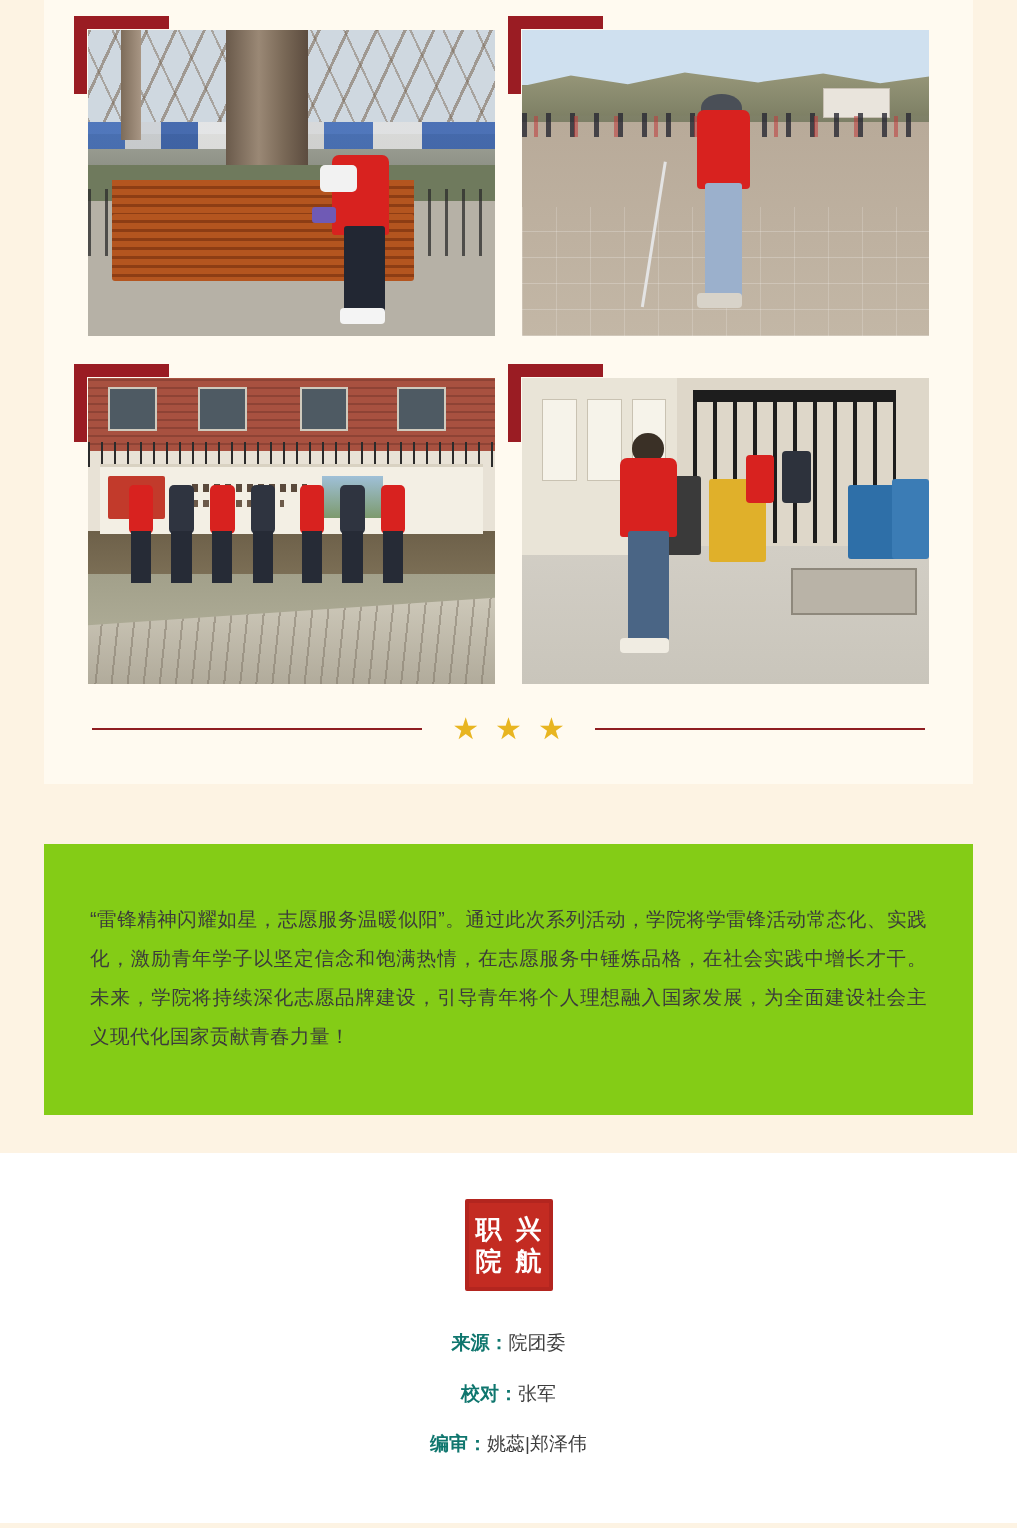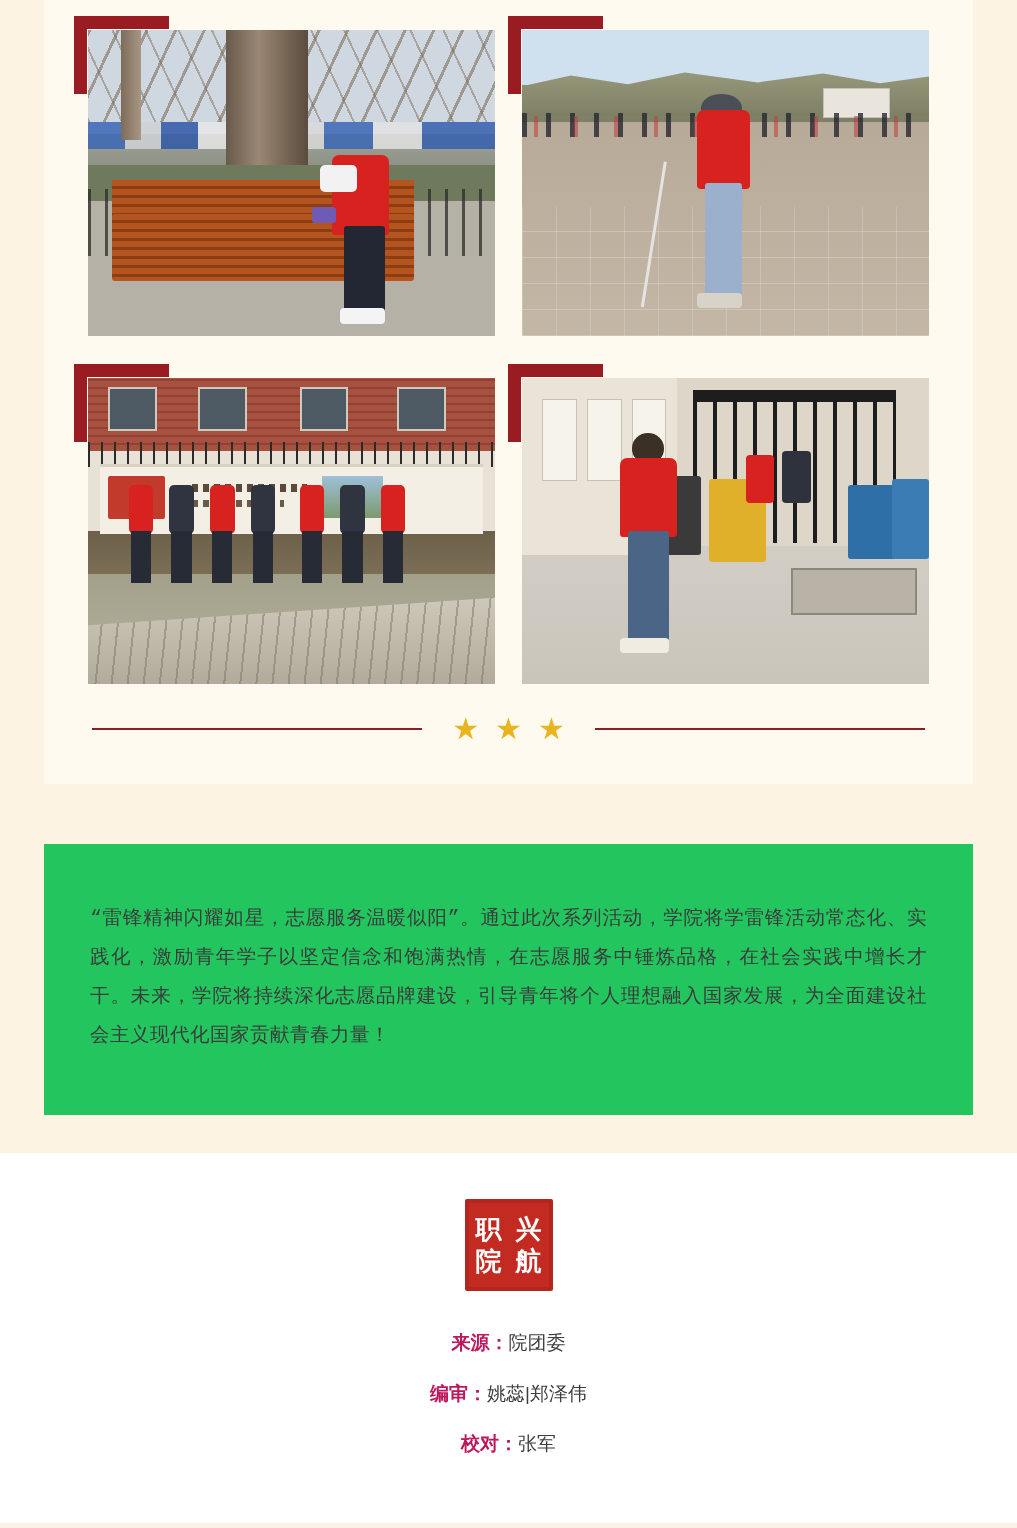"“雷锋精神闪耀如星，志愿服务温暖似阳”。通过此次系列活动，学院将学雷锋活动常态化" .summary-wrap { background: #22c55e -> #84cc16; font-family: Liberation Mono, monospace -> none }
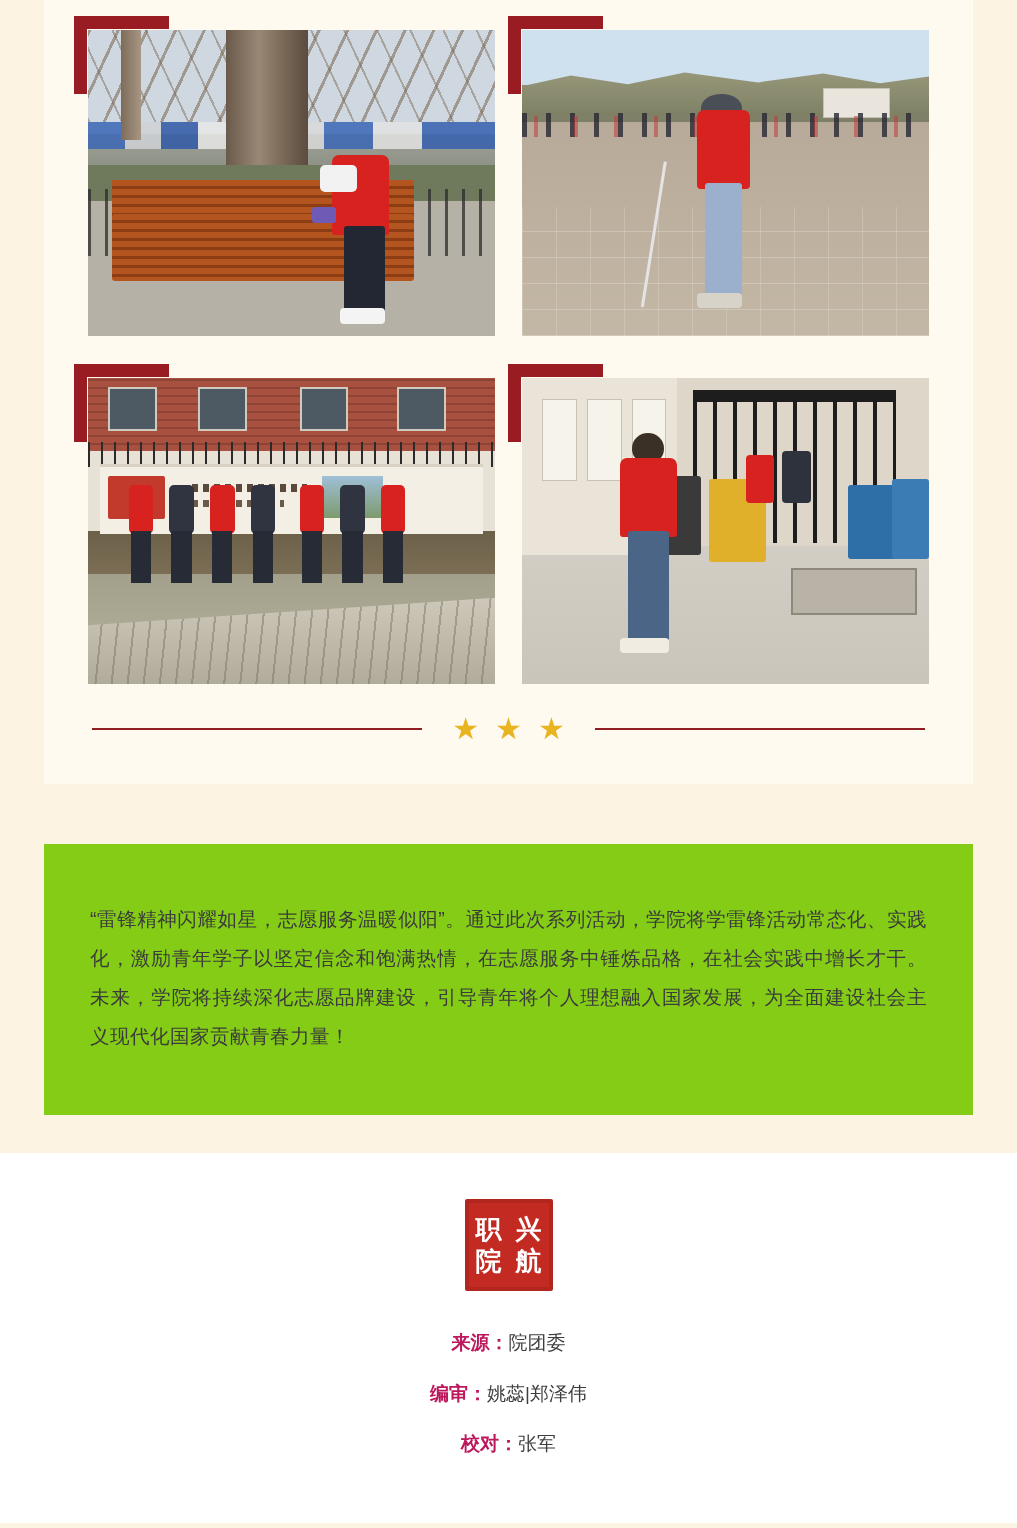"来源：" .credit b { color: #be185d -> #0f766e }
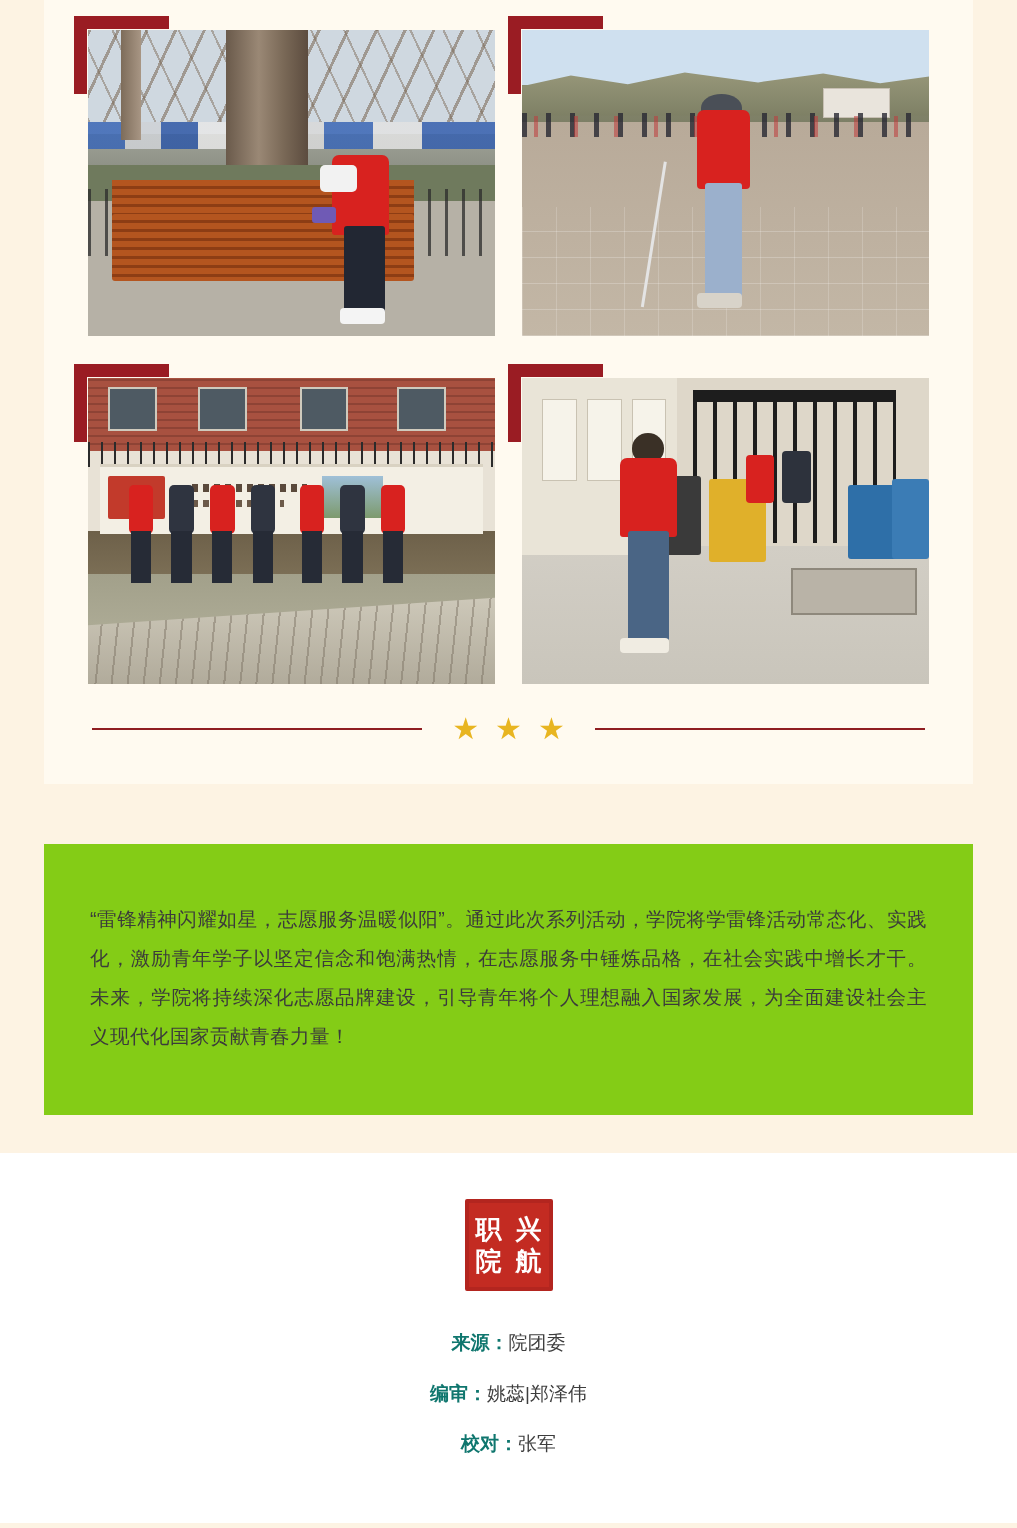"编审：姚蕊|郑泽伟" p.credit { order: before "校对：张军" -> after "校对：张军" }
